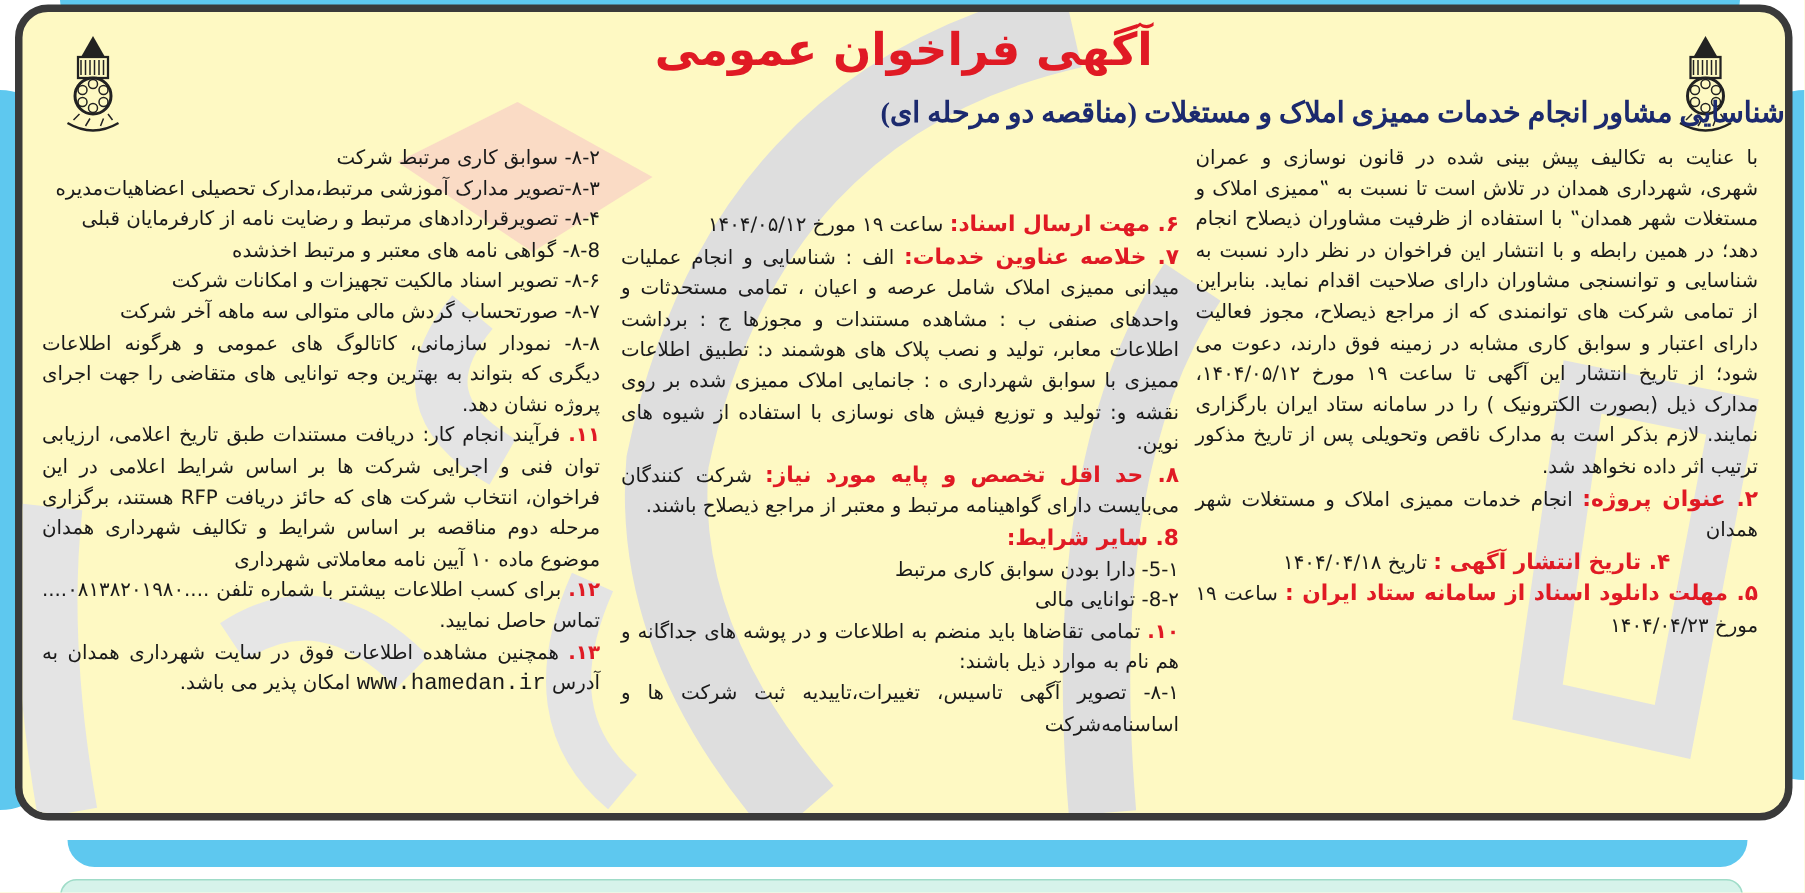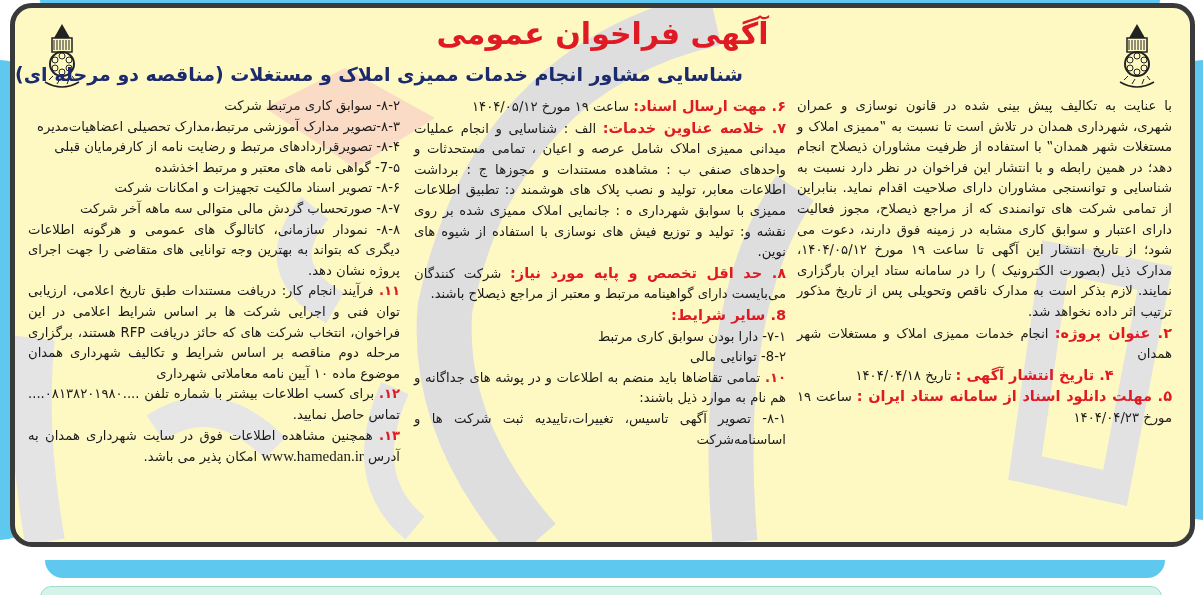"شناسایی مشاور انجام خدمات ممیزی" .subtitle { font-family: none -> Liberation Serif, serif; text-align: left -> right }
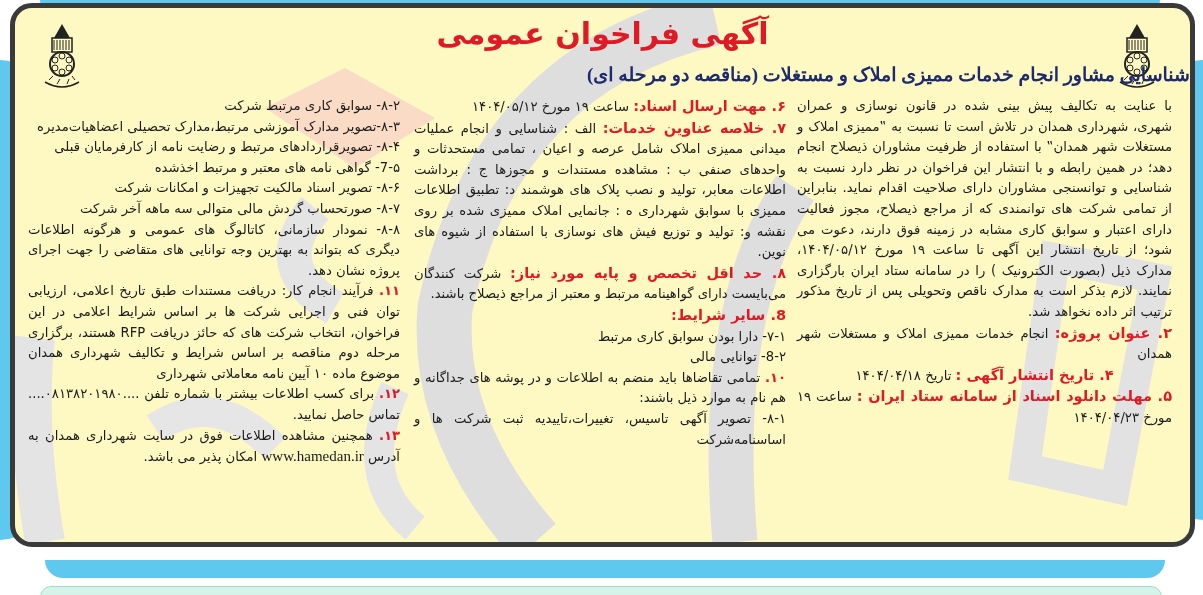"۶. مهت ارسال اسناد: ساعت" .col-mid { margin-top: none -> 44px }
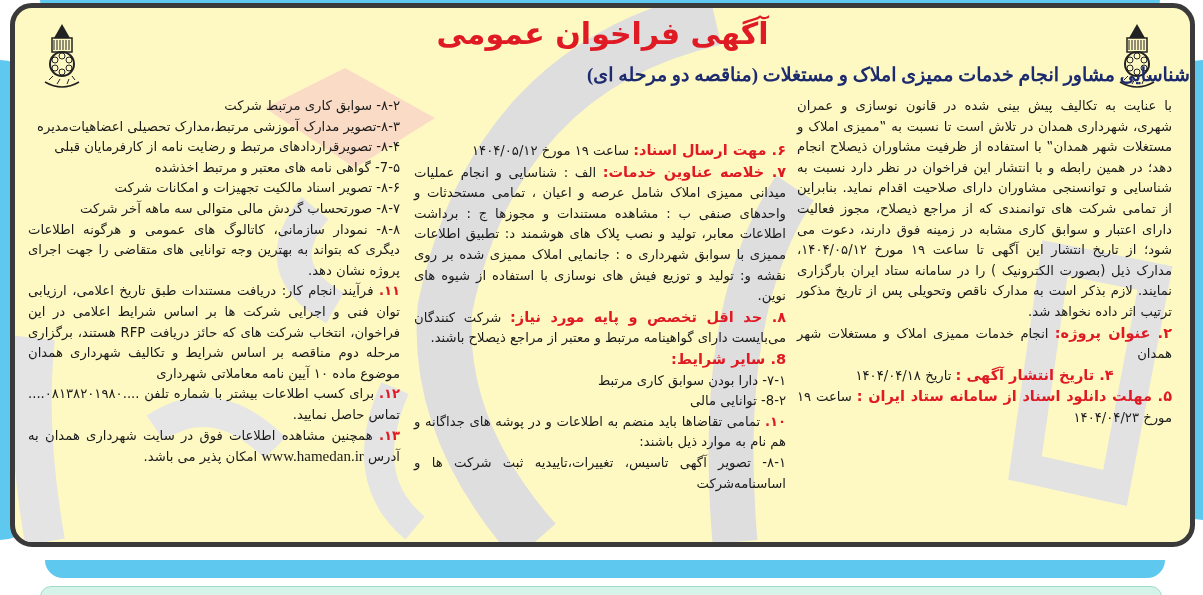"7-۵- گواهی نامه های معتبر" p { text: 7-۵- -> ۸-8- }
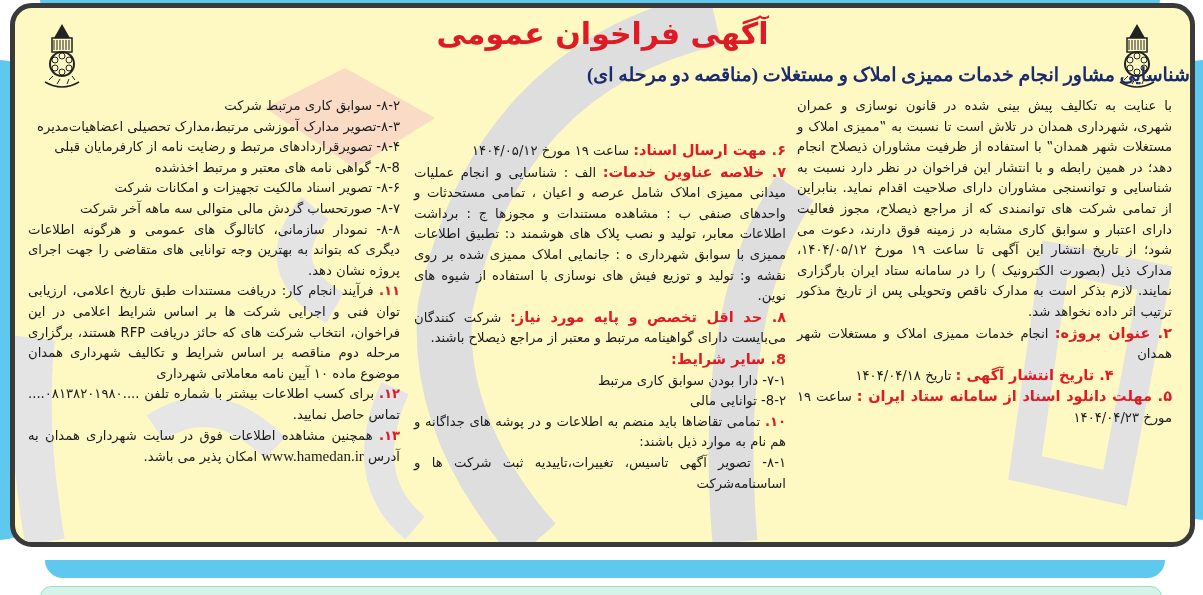"۷-۱- دارا بودن سوابق کاری" p { text: ۷-۱- -> 5-۱- }
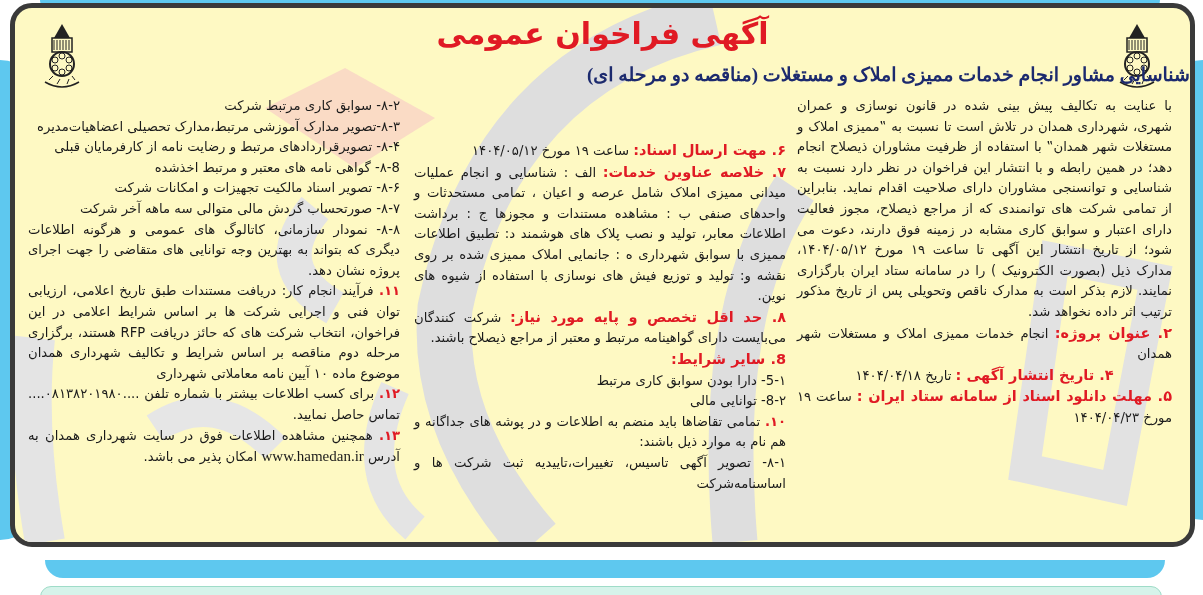"www.hamedan.ir" .latin { font-family: Liberation Serif, serif -> Liberation Mono, monospace }
